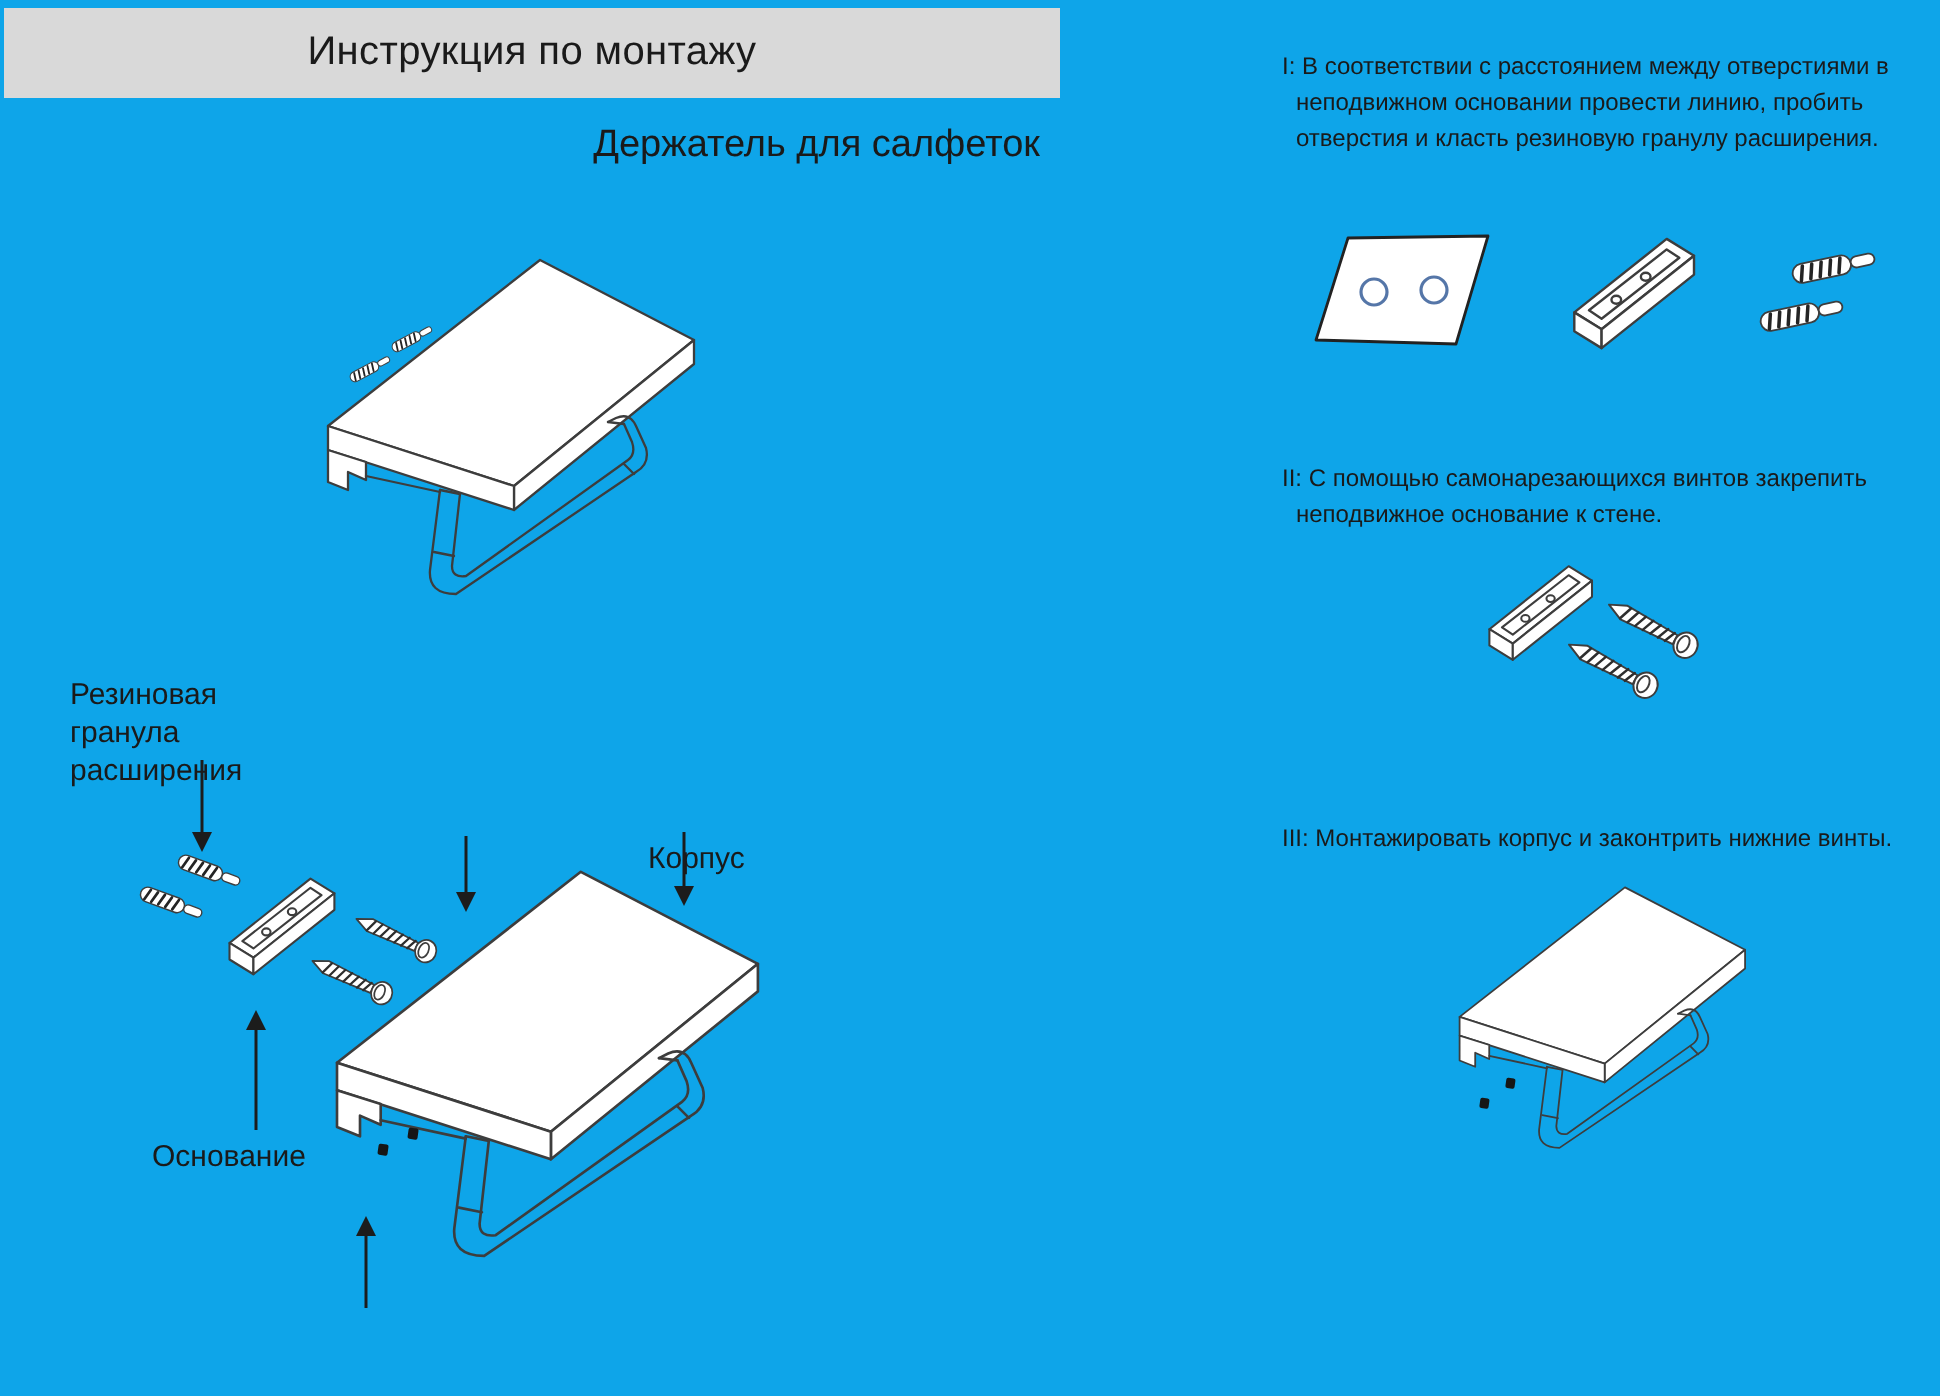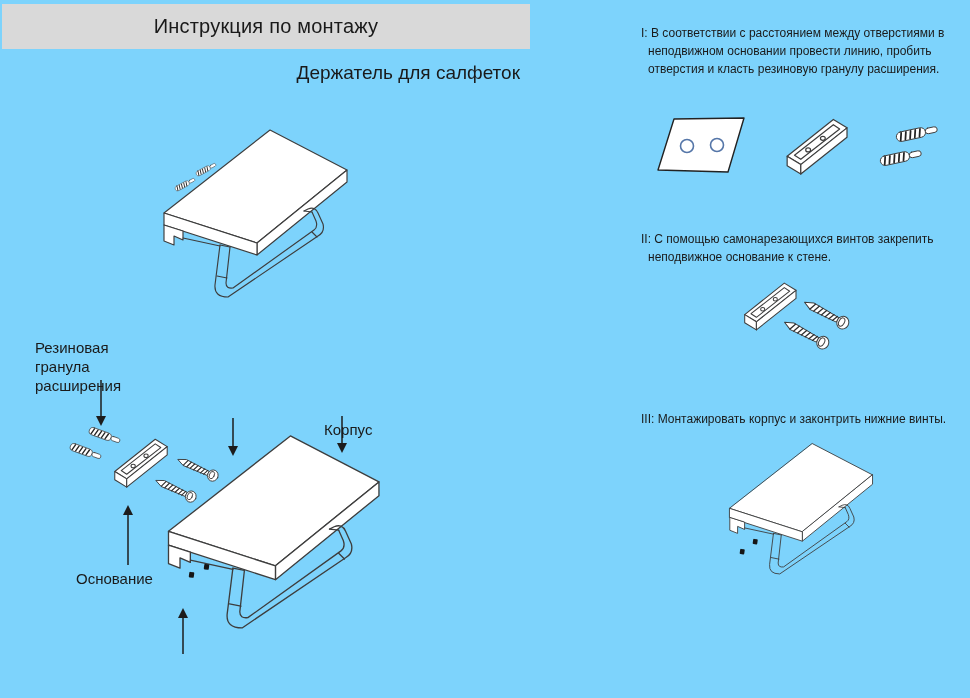"Инструкция по монтажу" #canvas { background: #7dd3fc -> #0ea5e9 }
